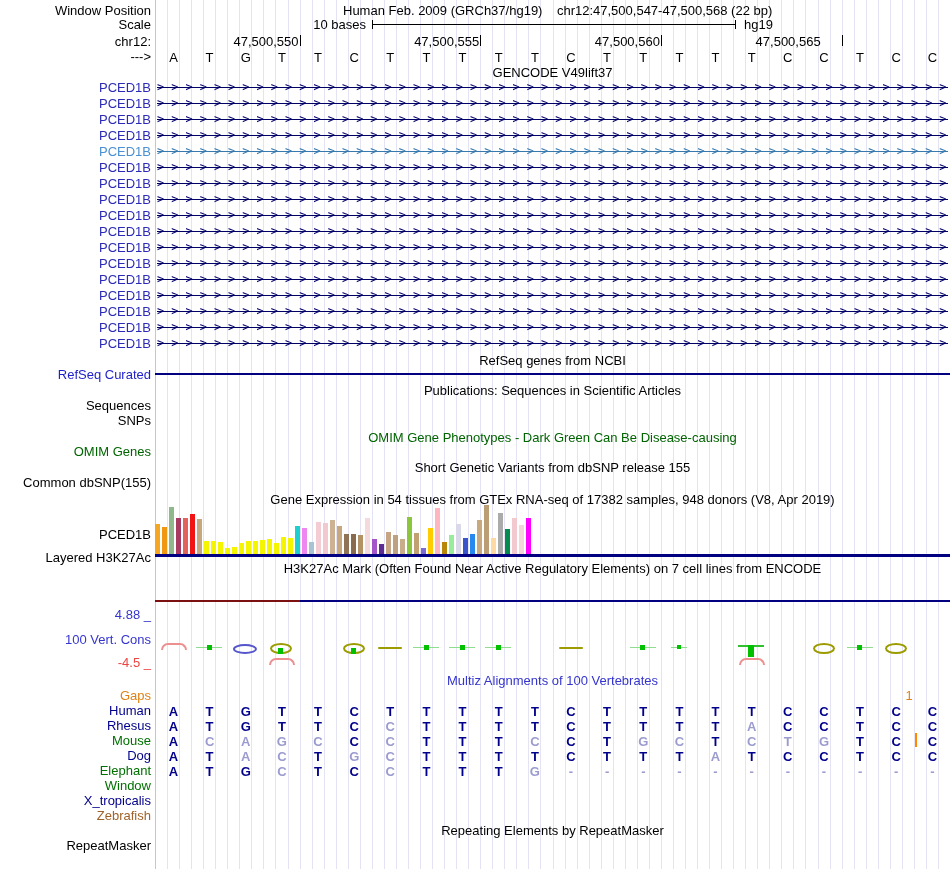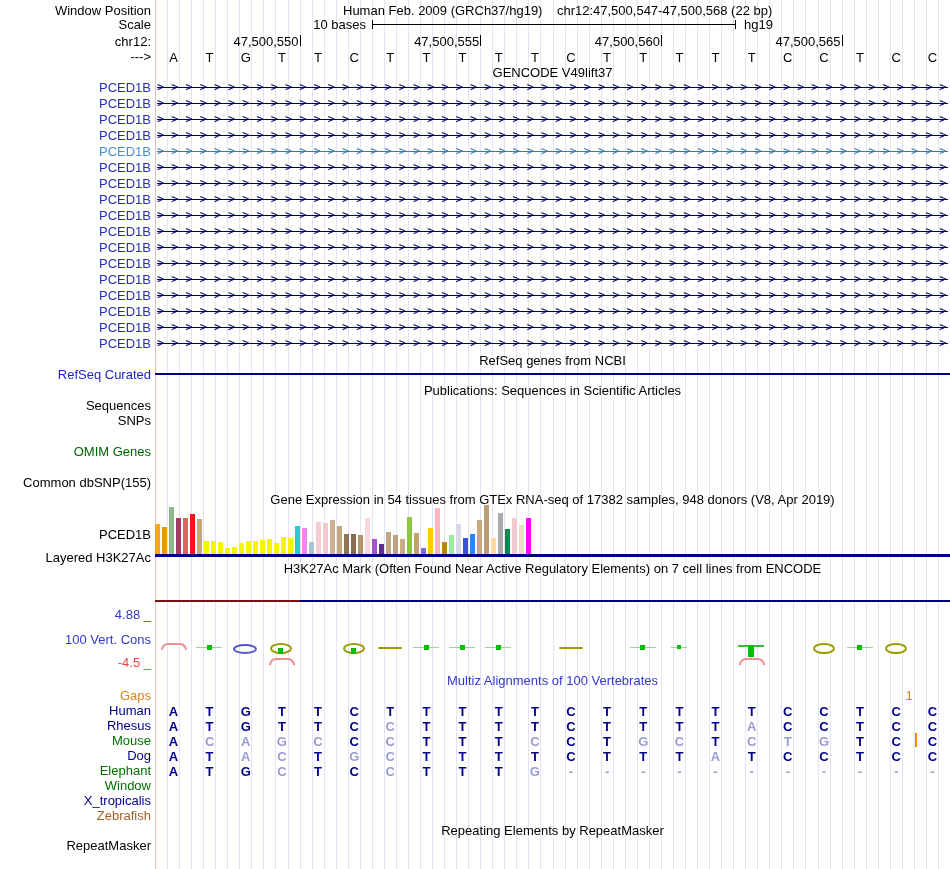"47,500,565" div.abs { text-align: right -> none }
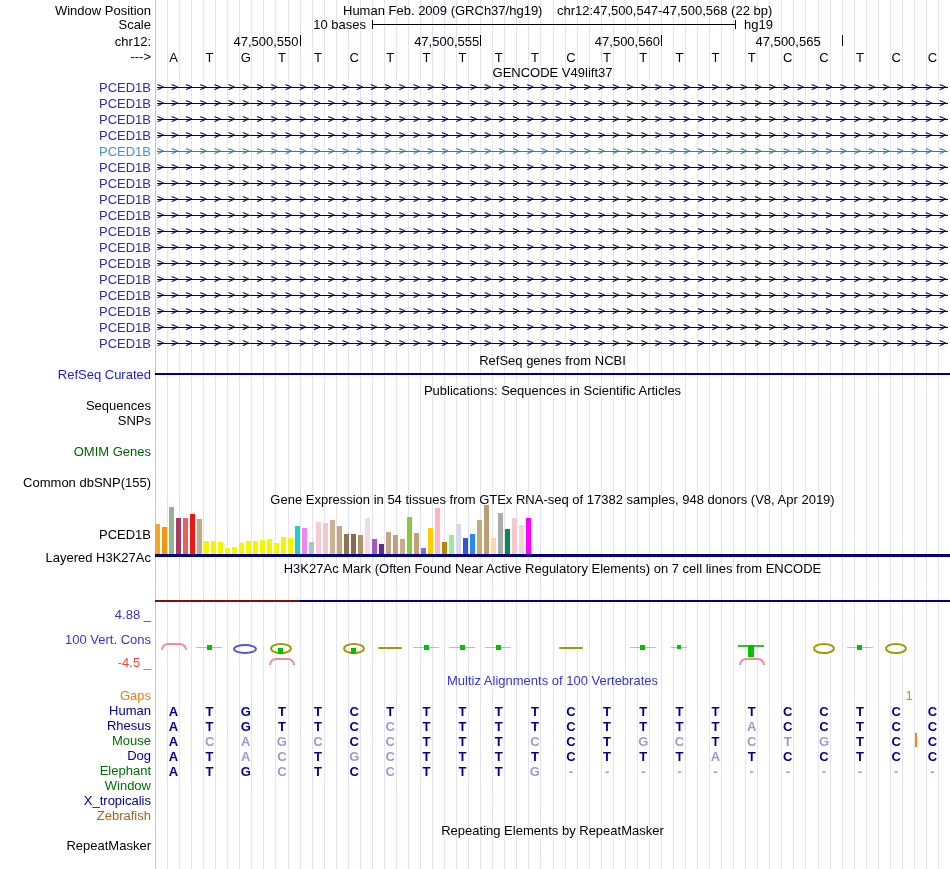"OMIM Gene Phenotypes - Dark" div.ctitle { html: none -> <div>OMIM Gene Phenotypes - Dark Green Can Be Disease-causing</div> }
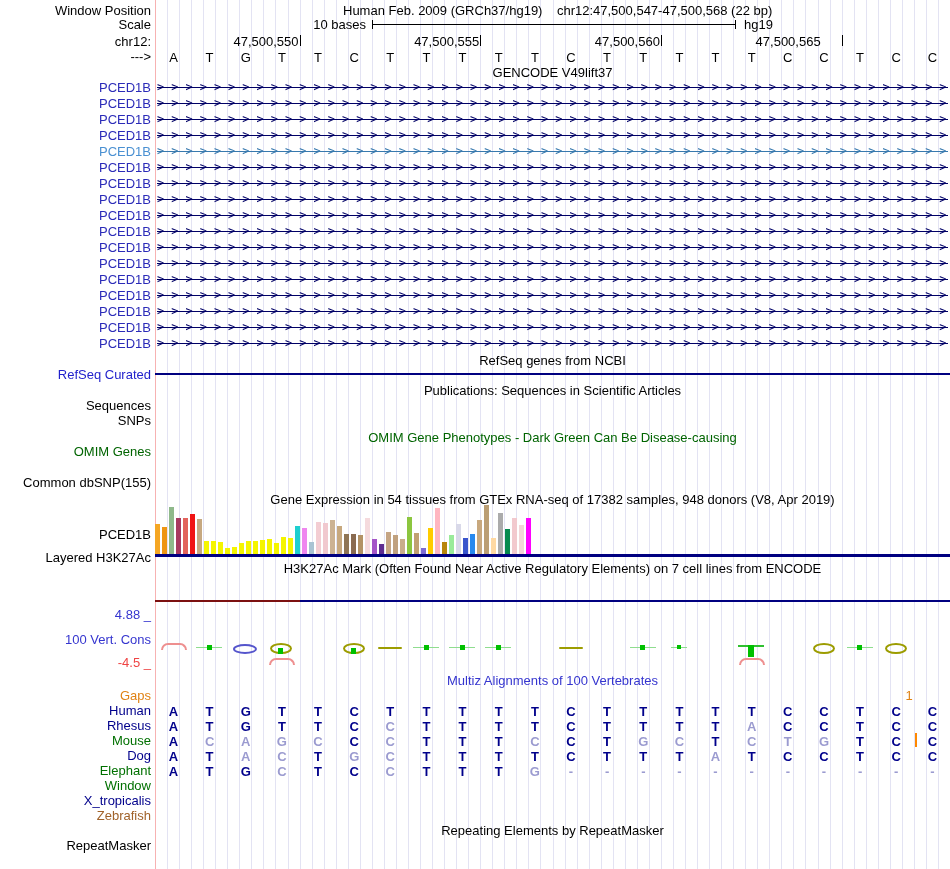"Short Genetic Variants from dbSNP" div.ctitle { html: none -> <div>Short Genetic Variants from dbSNP release 155</div> }
